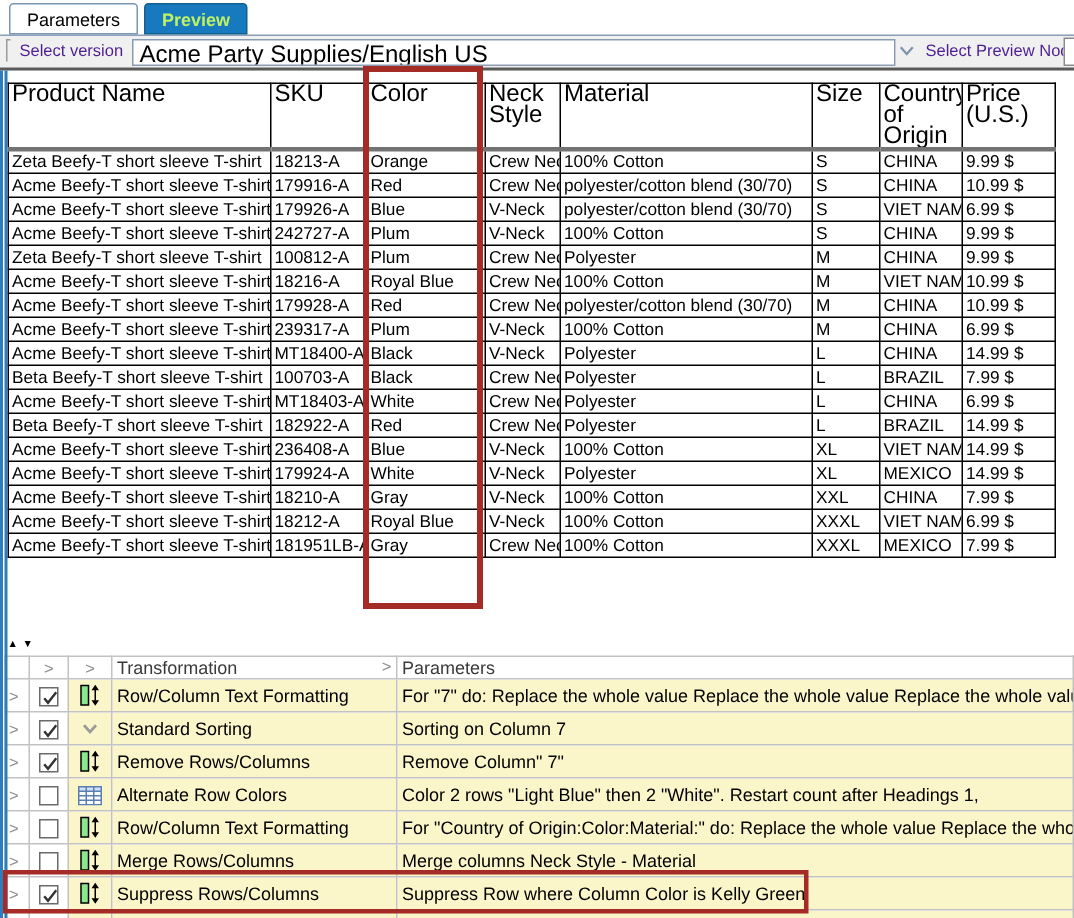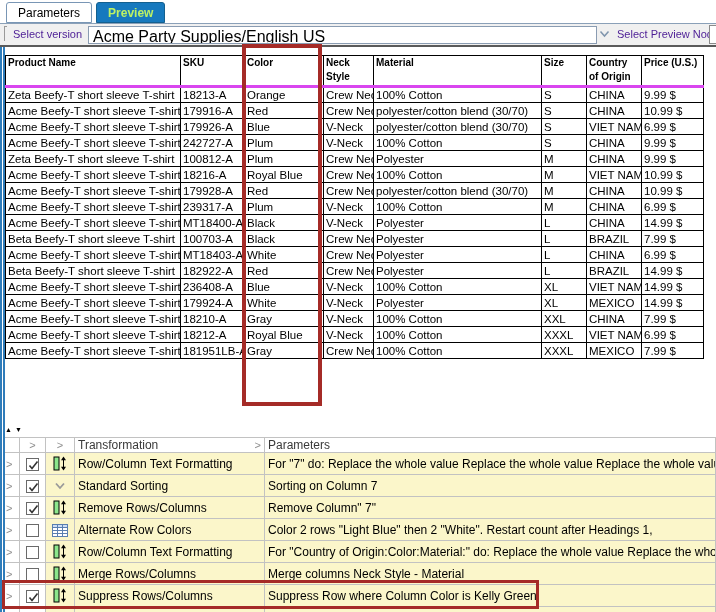"Product Name" .pt th { border-bottom: 3px solid #d946ef -> 3px solid #737373; font-size: 10px -> 16px; font-weight: bold -> normal }
